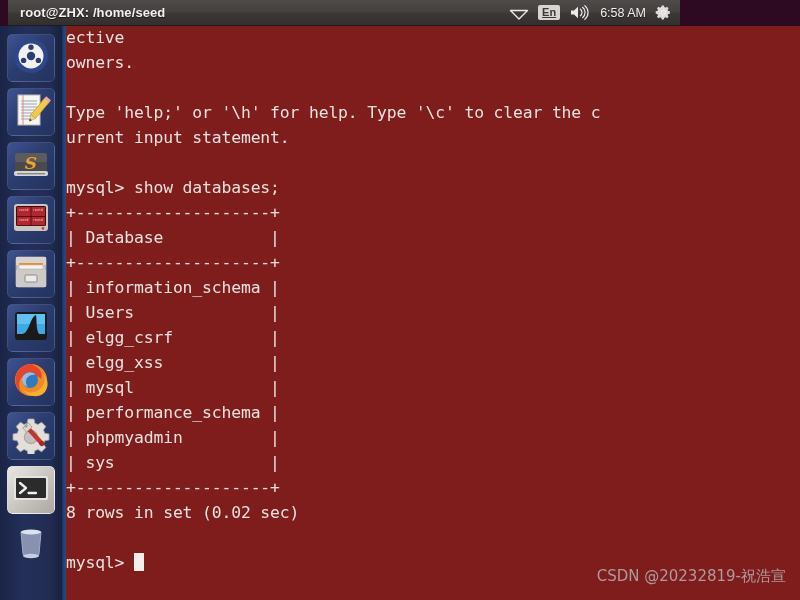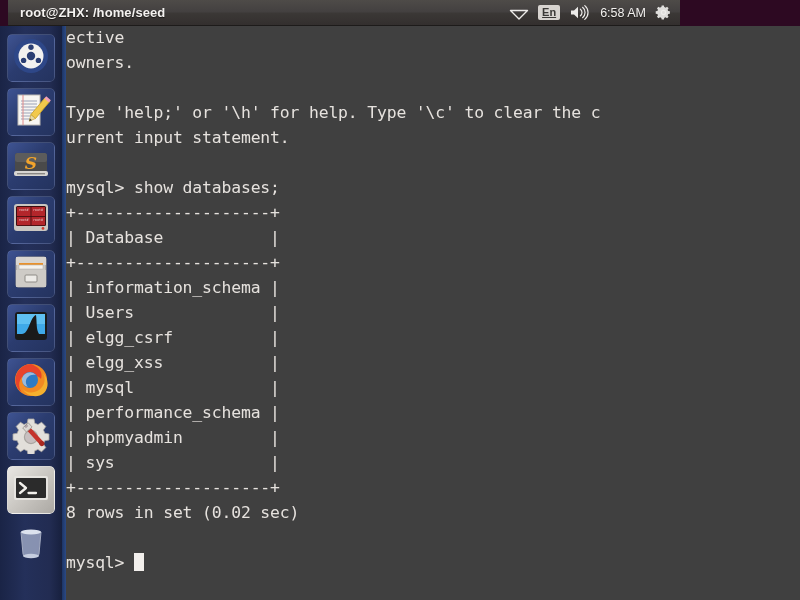"ective" #terminal { background: #404040 -> #7f1d1d }
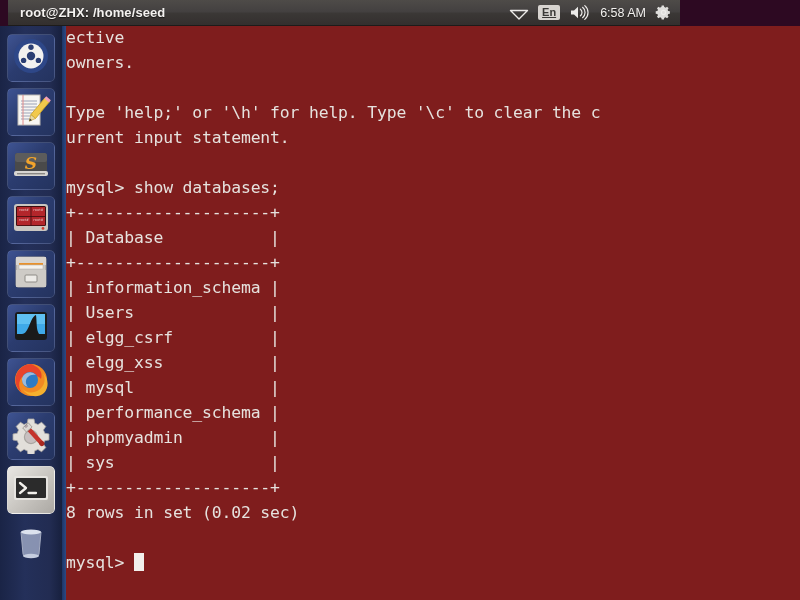"CSDN @20232819-祝浩宣" div { html: none -> <div>CSDN @20232819-祝浩宣</div> }
